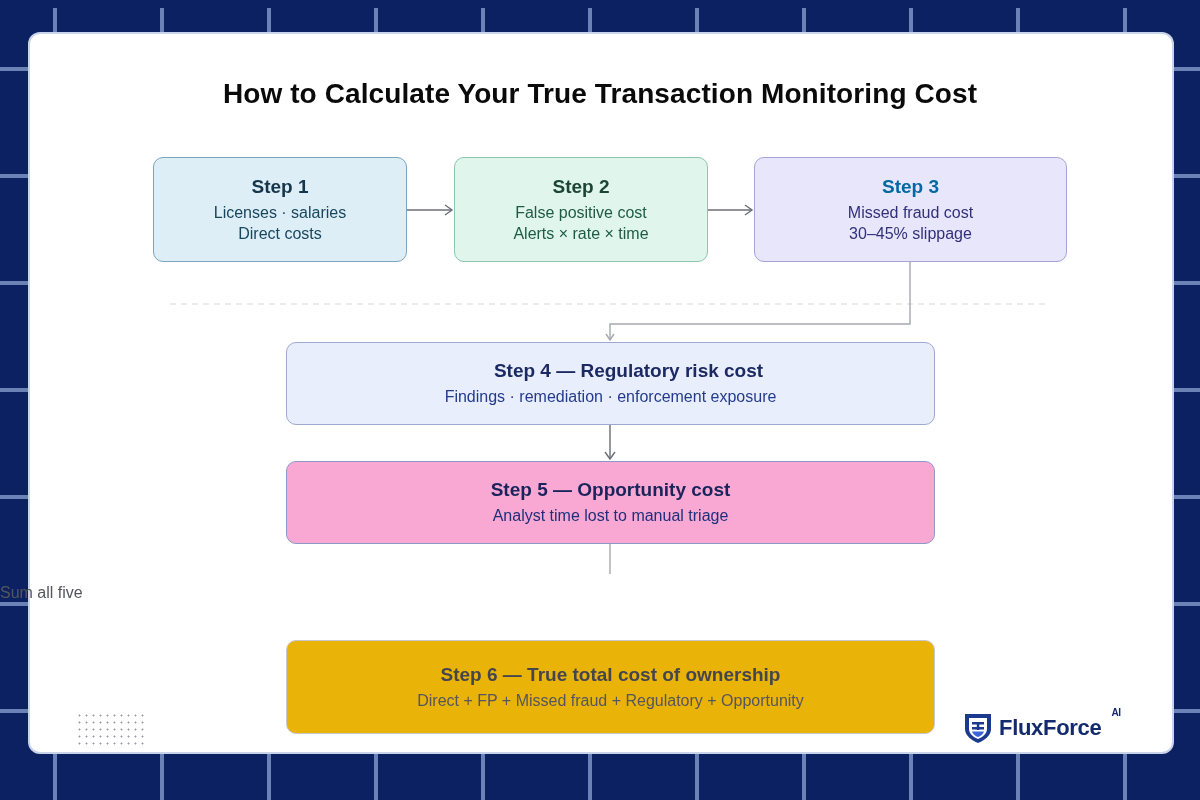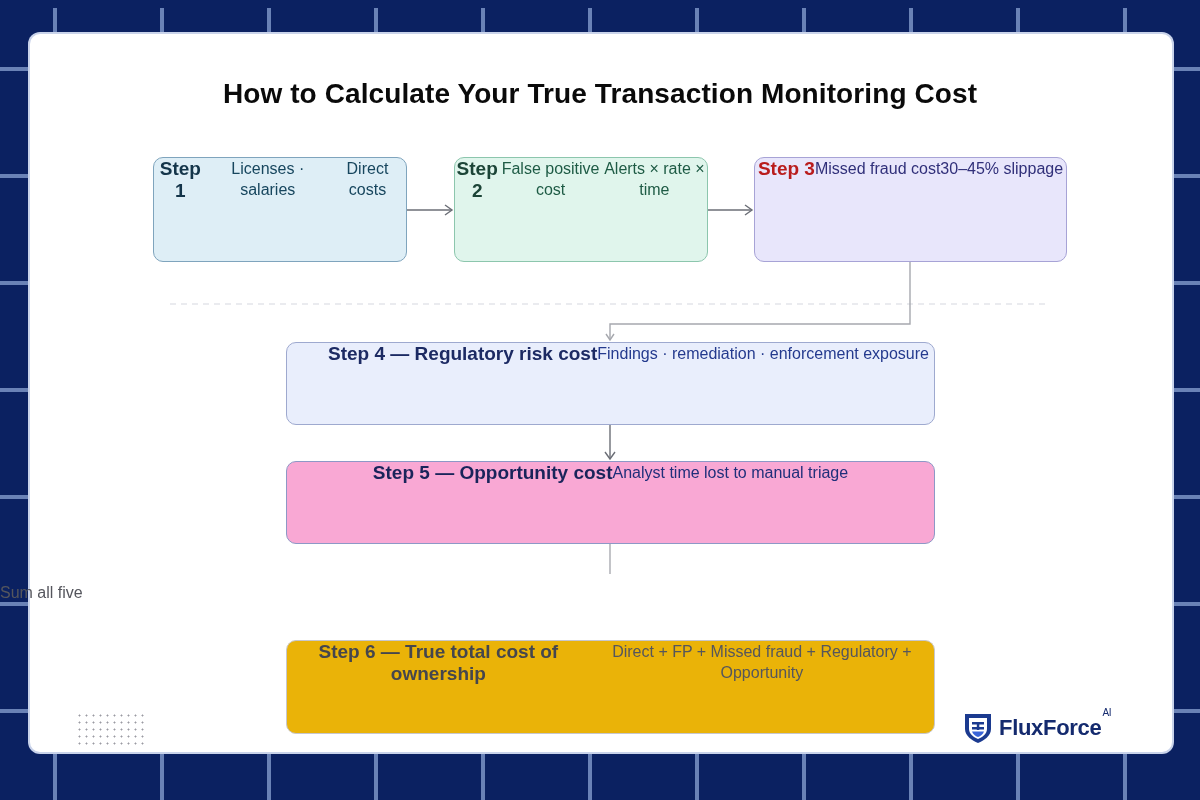"Step 1" .box { flex-direction: none -> column }
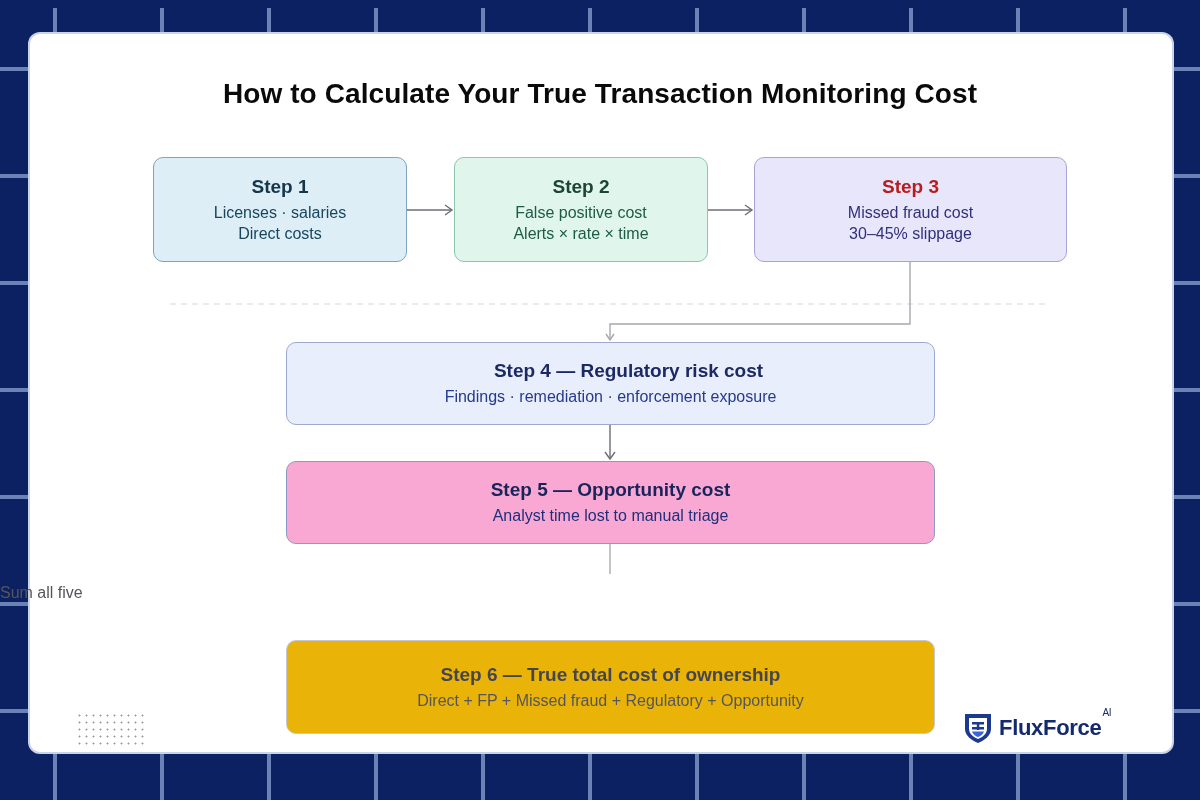"Step 3" .b3 .h { color: #b91c1c -> #0369a1 }
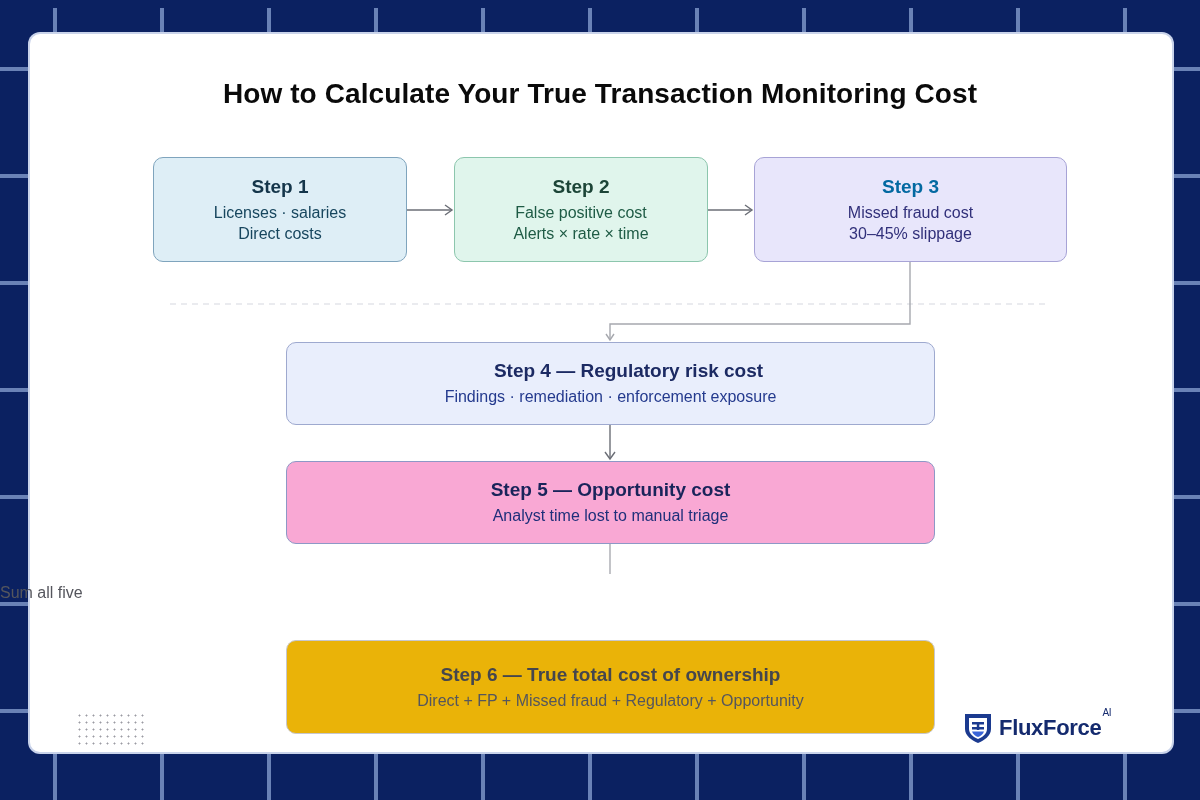"AI" .logo-sup { font-weight: 400 -> 700; margin-left: 1px -> 10px }
